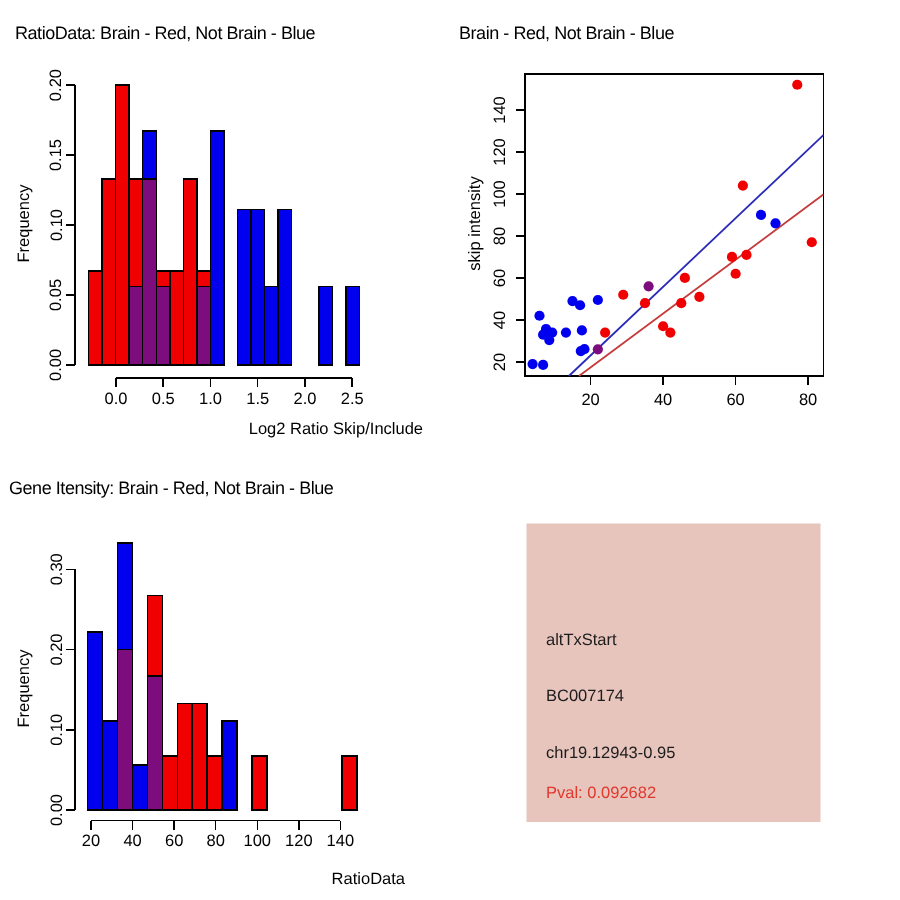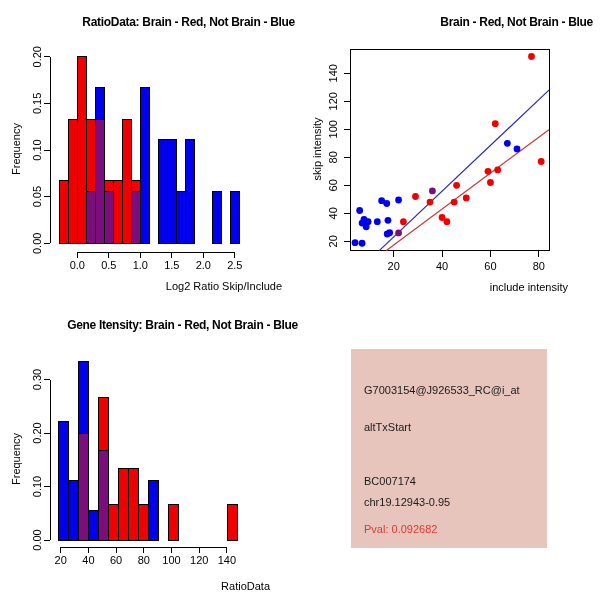"RatioData: Brain - Red, Not" .title { font-weight: bold -> normal; text-align: right -> left }
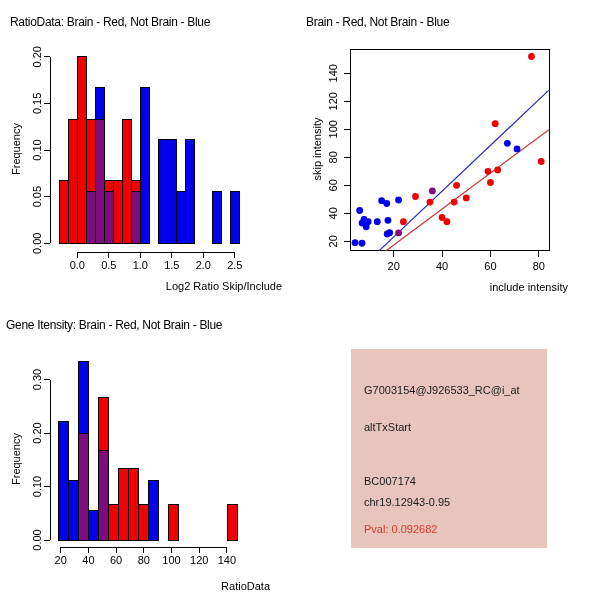"include intensity" div.axlab { html: <div>include intensity</div> -> none }
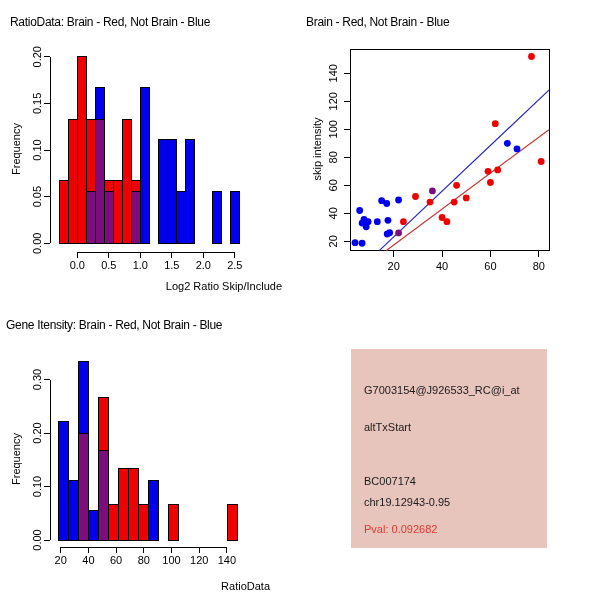"G7003154@J926533_RC@i_at" div.info-line { html: <div>G7003154@J926533_RC@i_at</div> -> none }
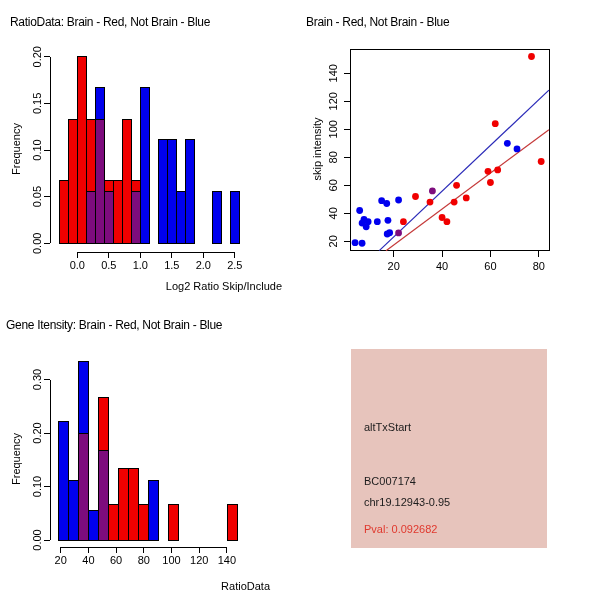"BC007174" div.info-line { top: 126px -> 109px }
